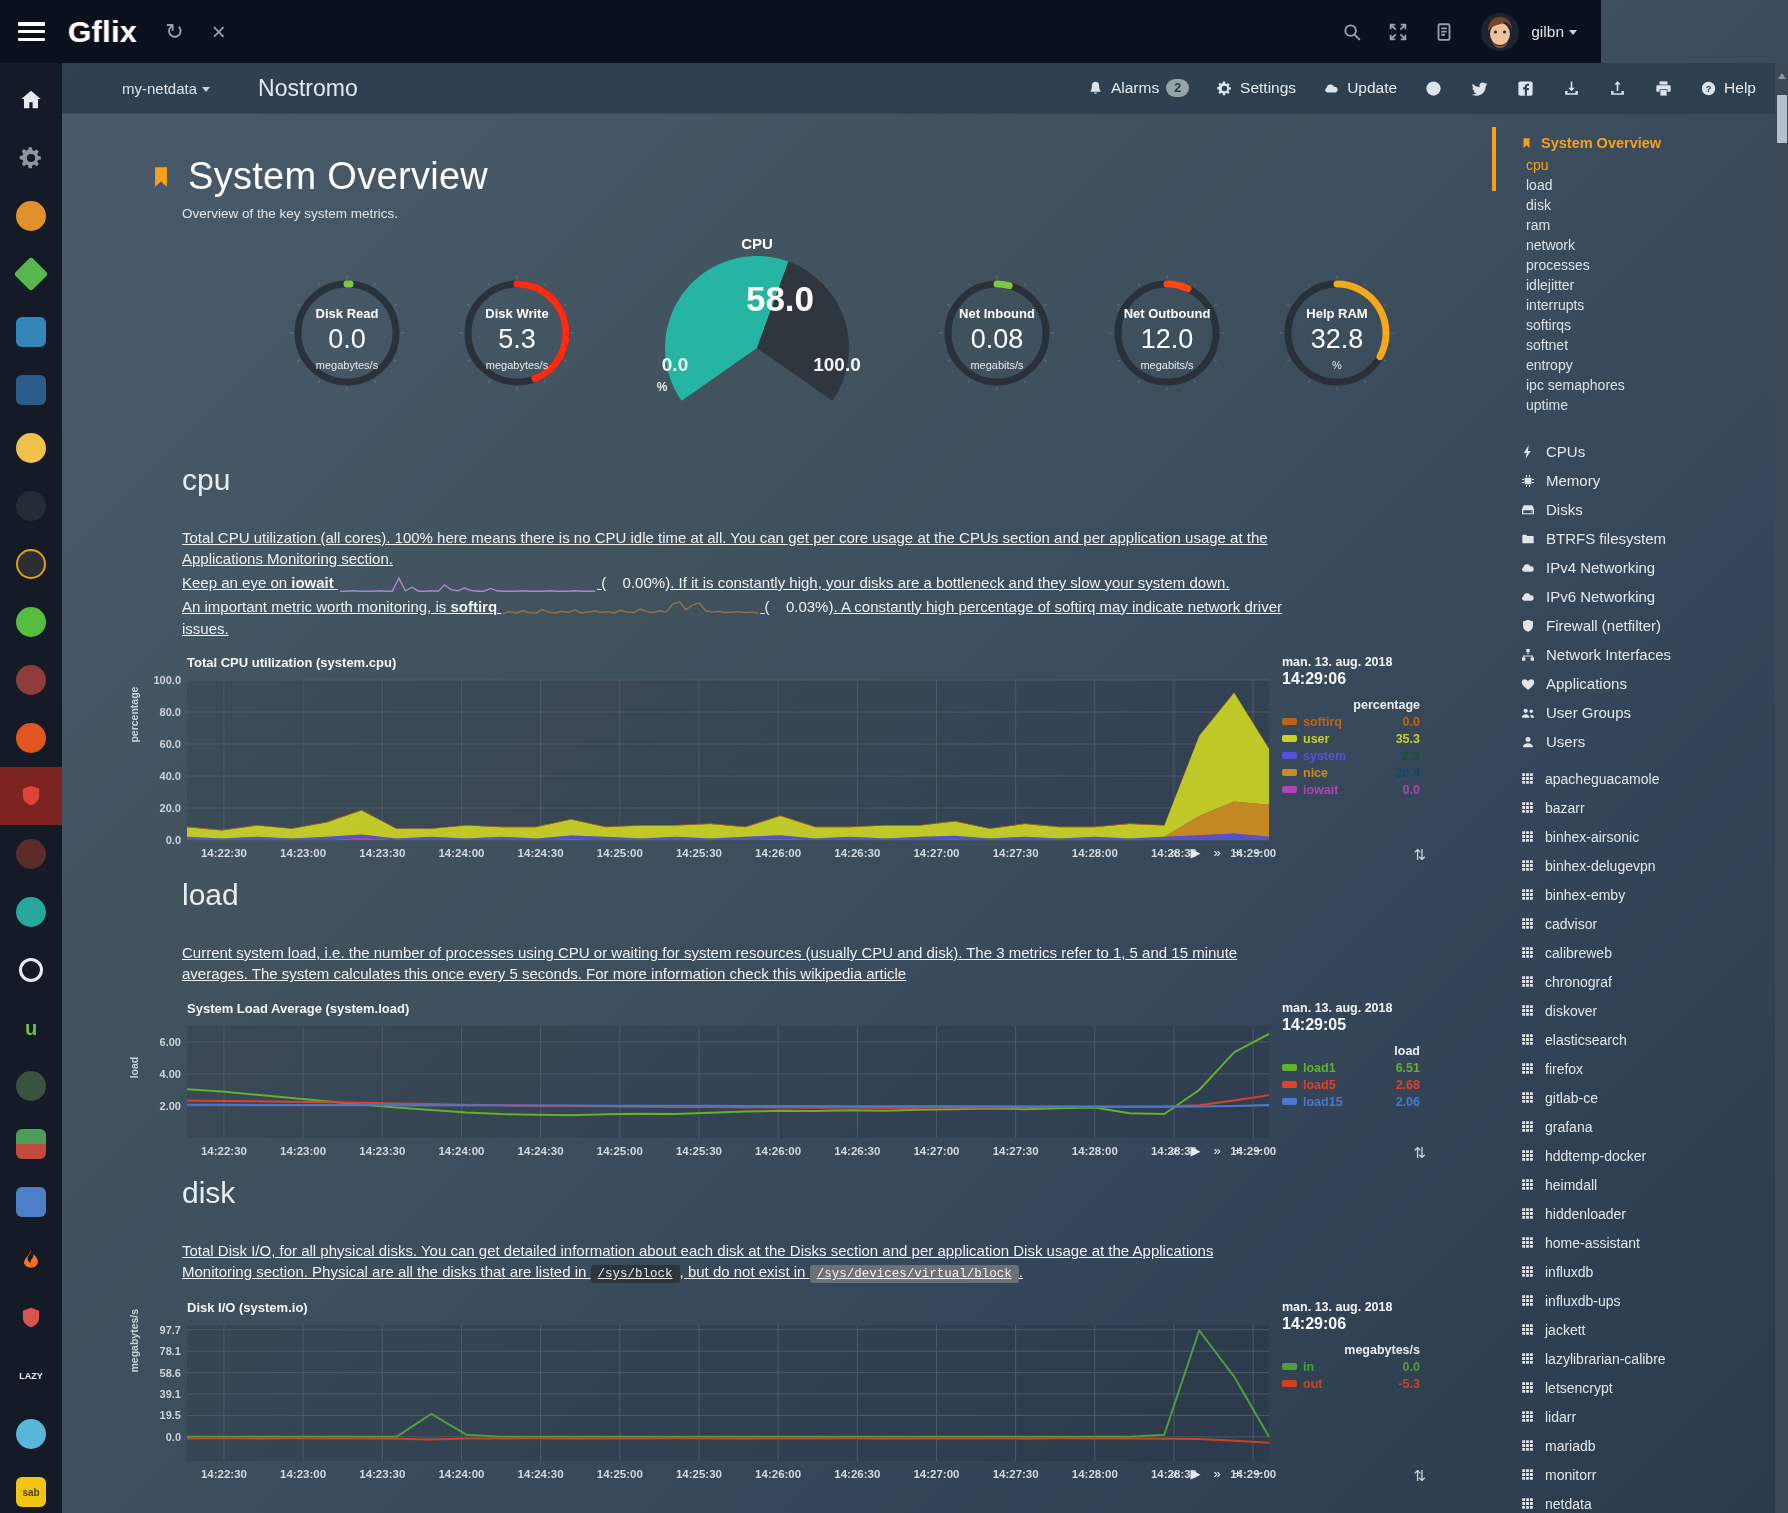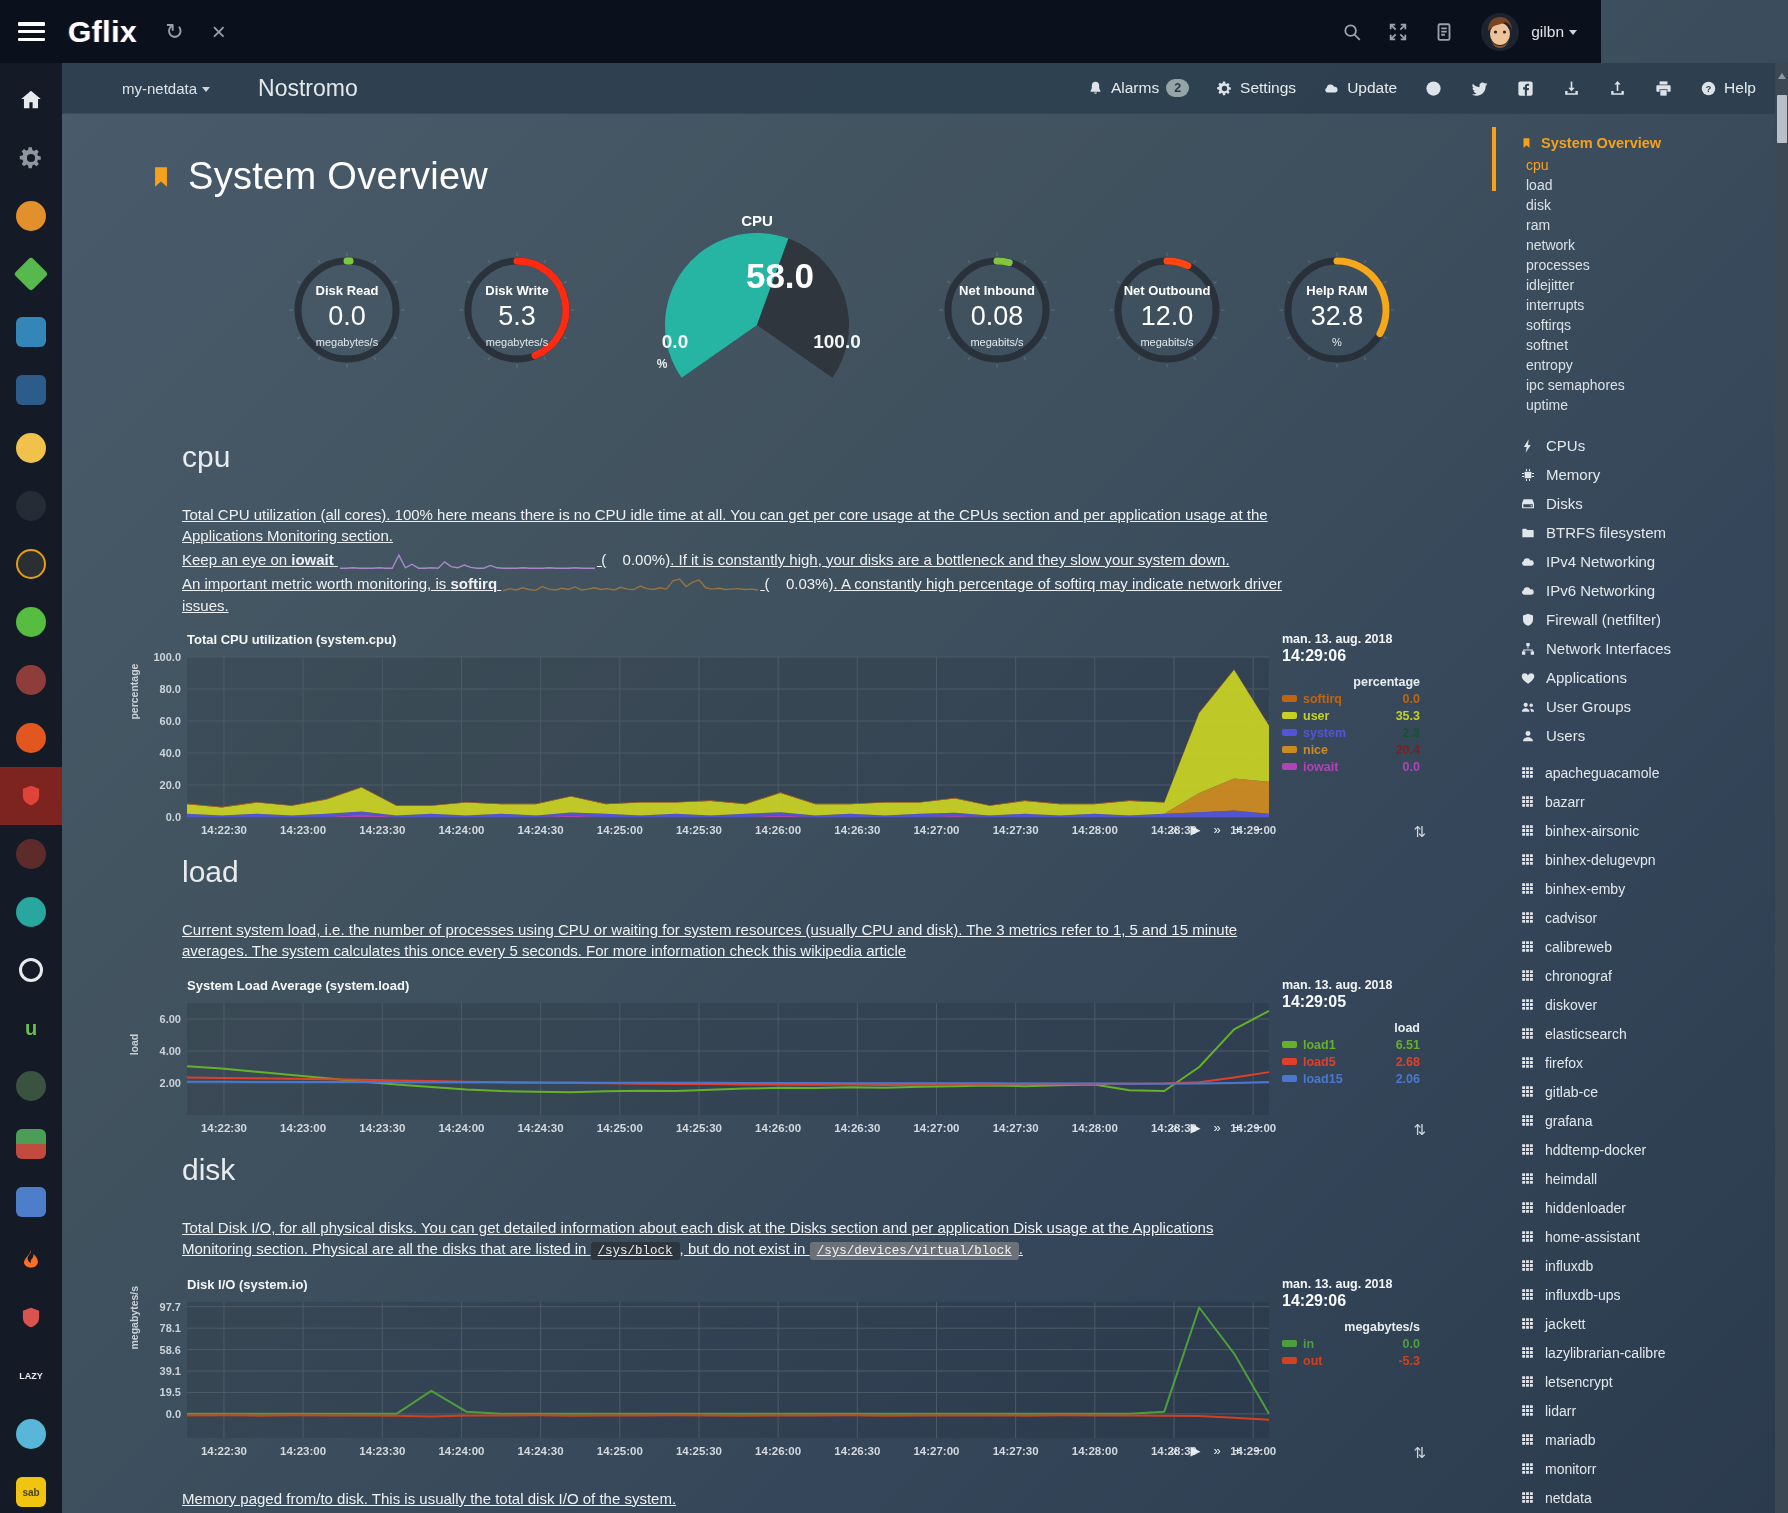"Overview of the key system" div.subtitle { html: none -> <div>Overview of the key system metrics.</div> }
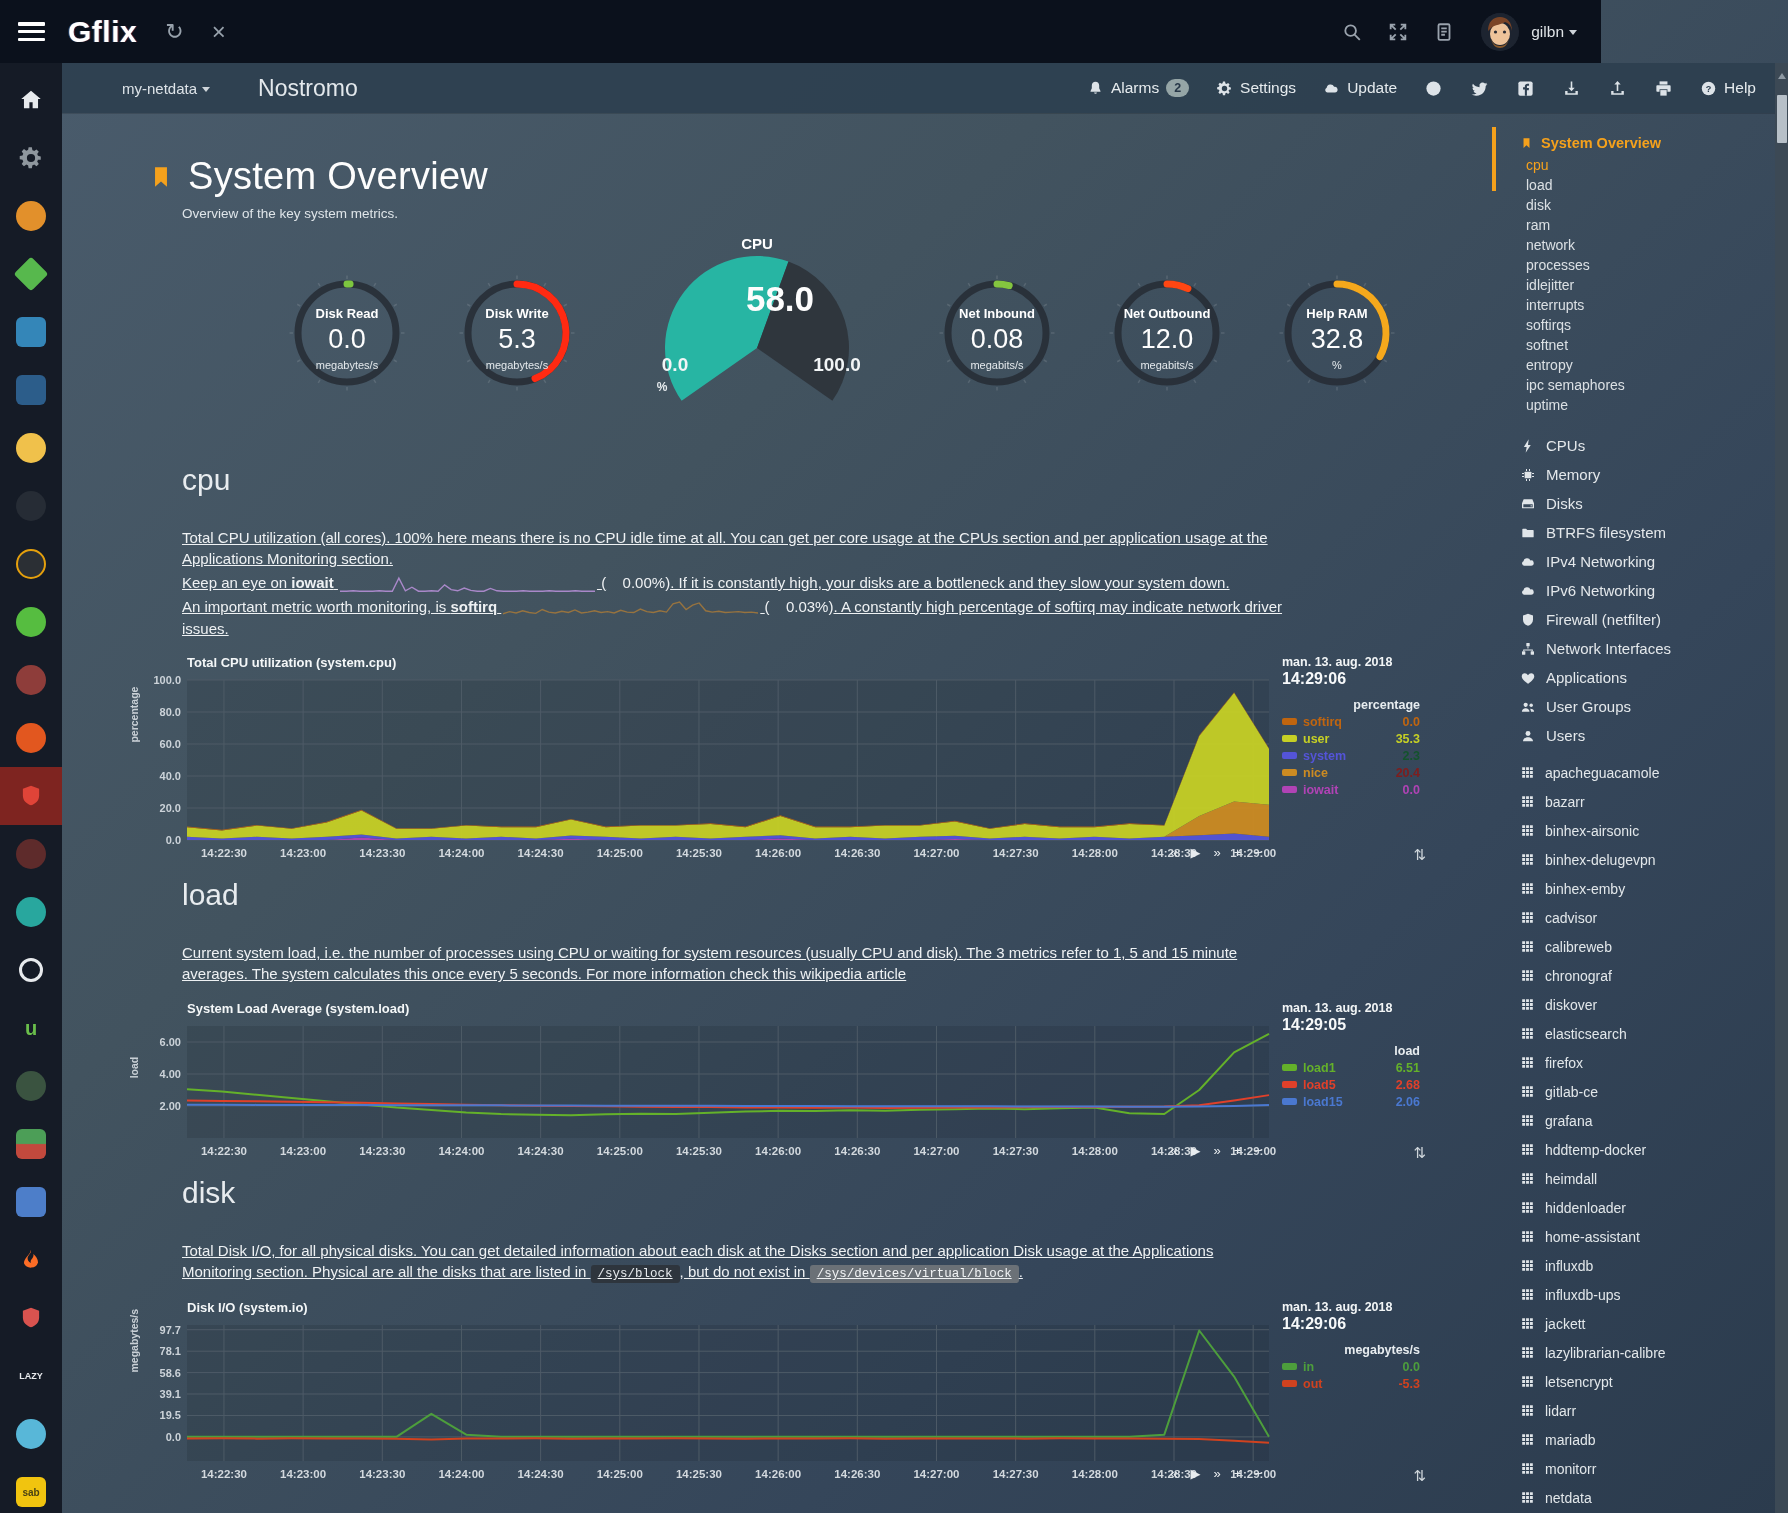"CPUs" .toc-groups { margin-top: 14px -> 20px }
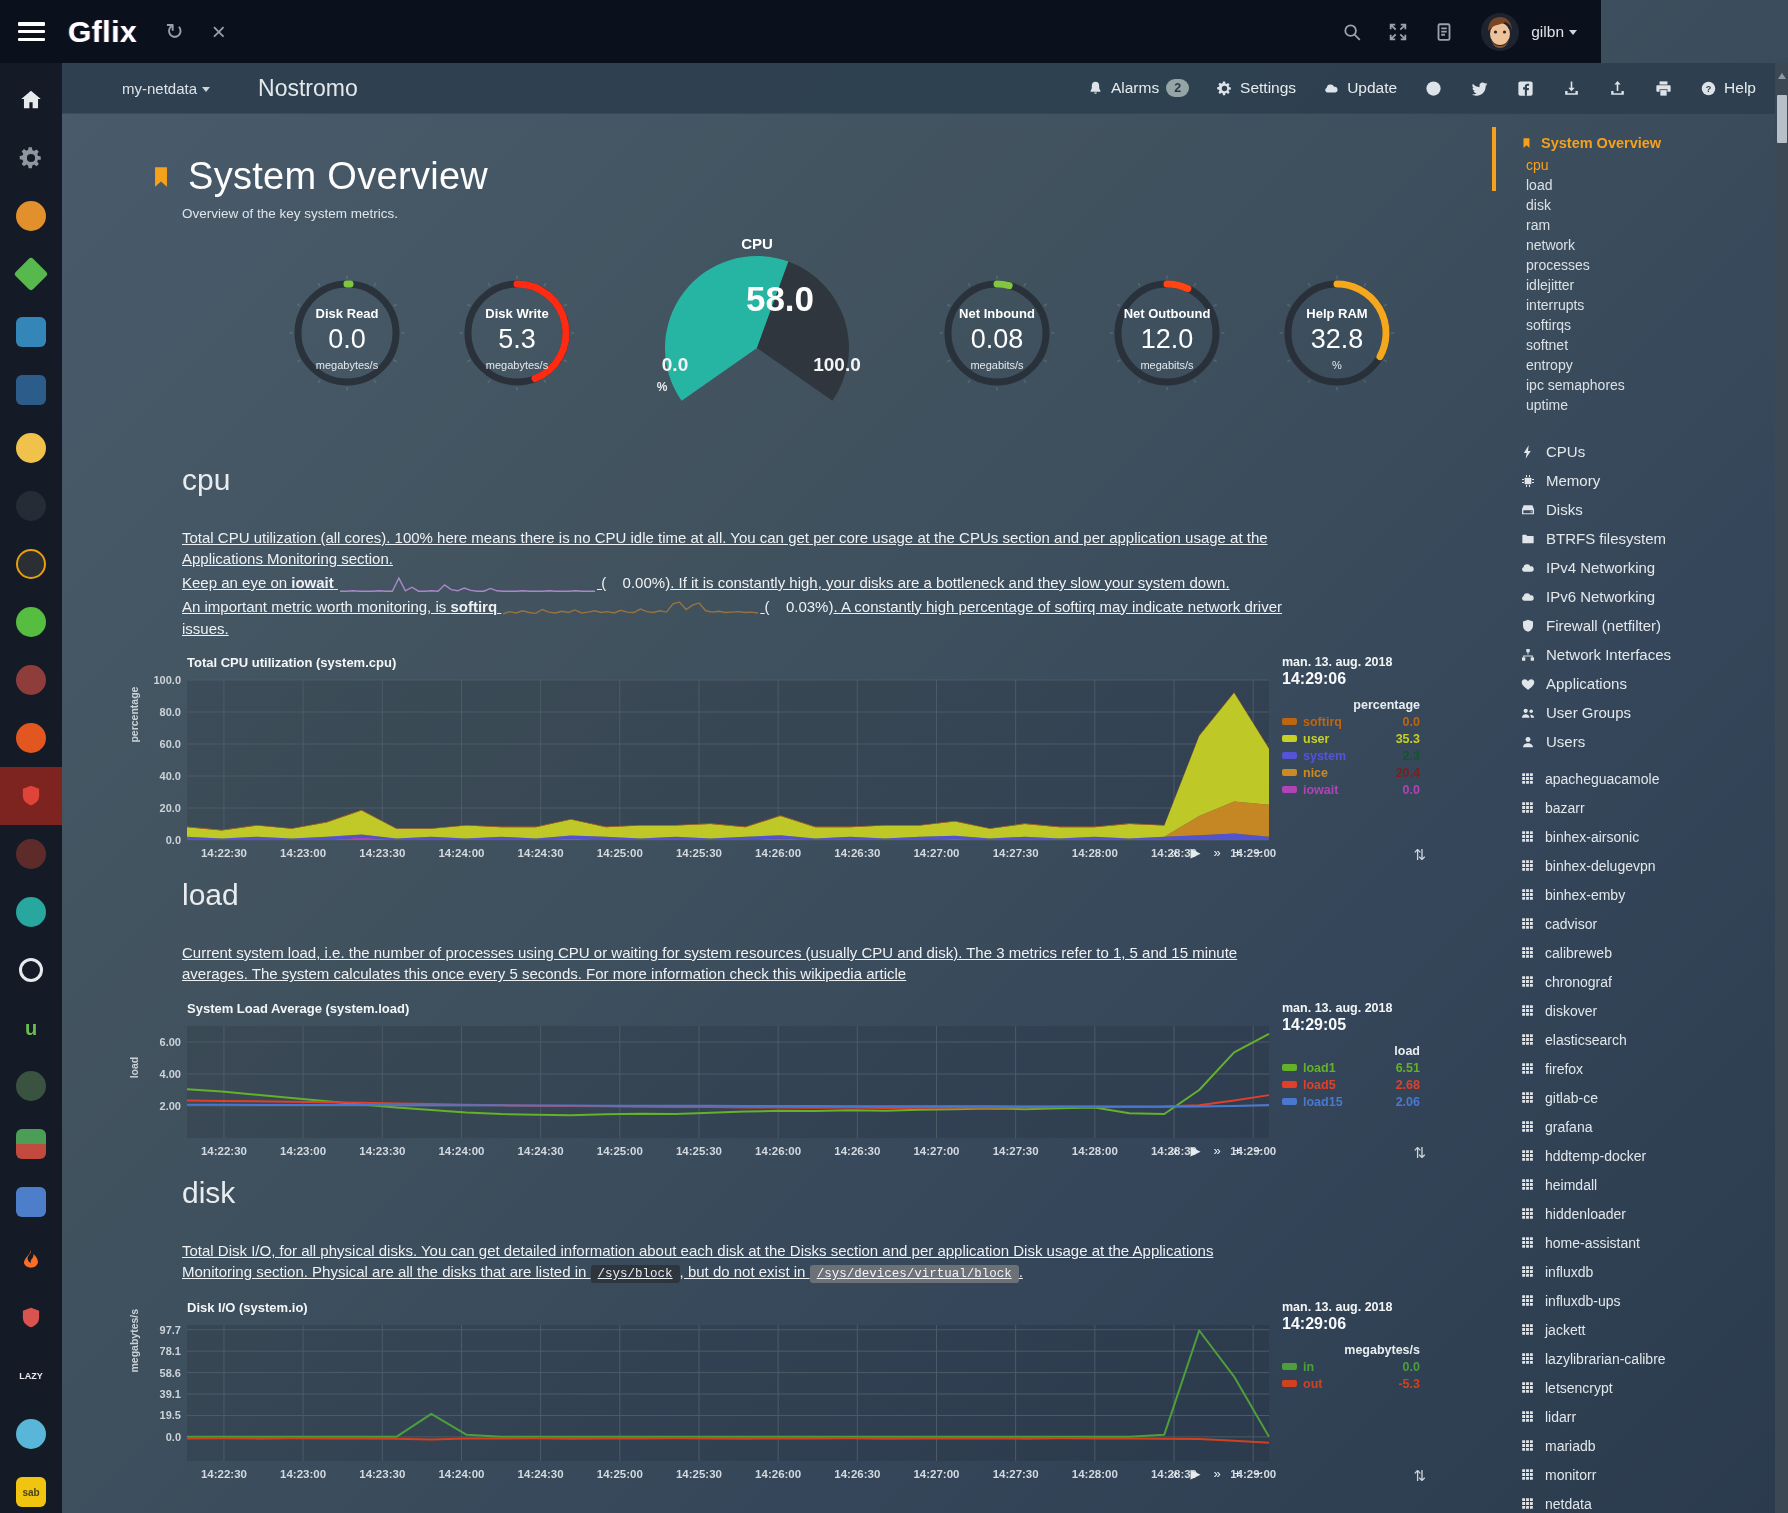"20.4" span.lg-val { color: #7f1d1d -> #0c4a6e }
